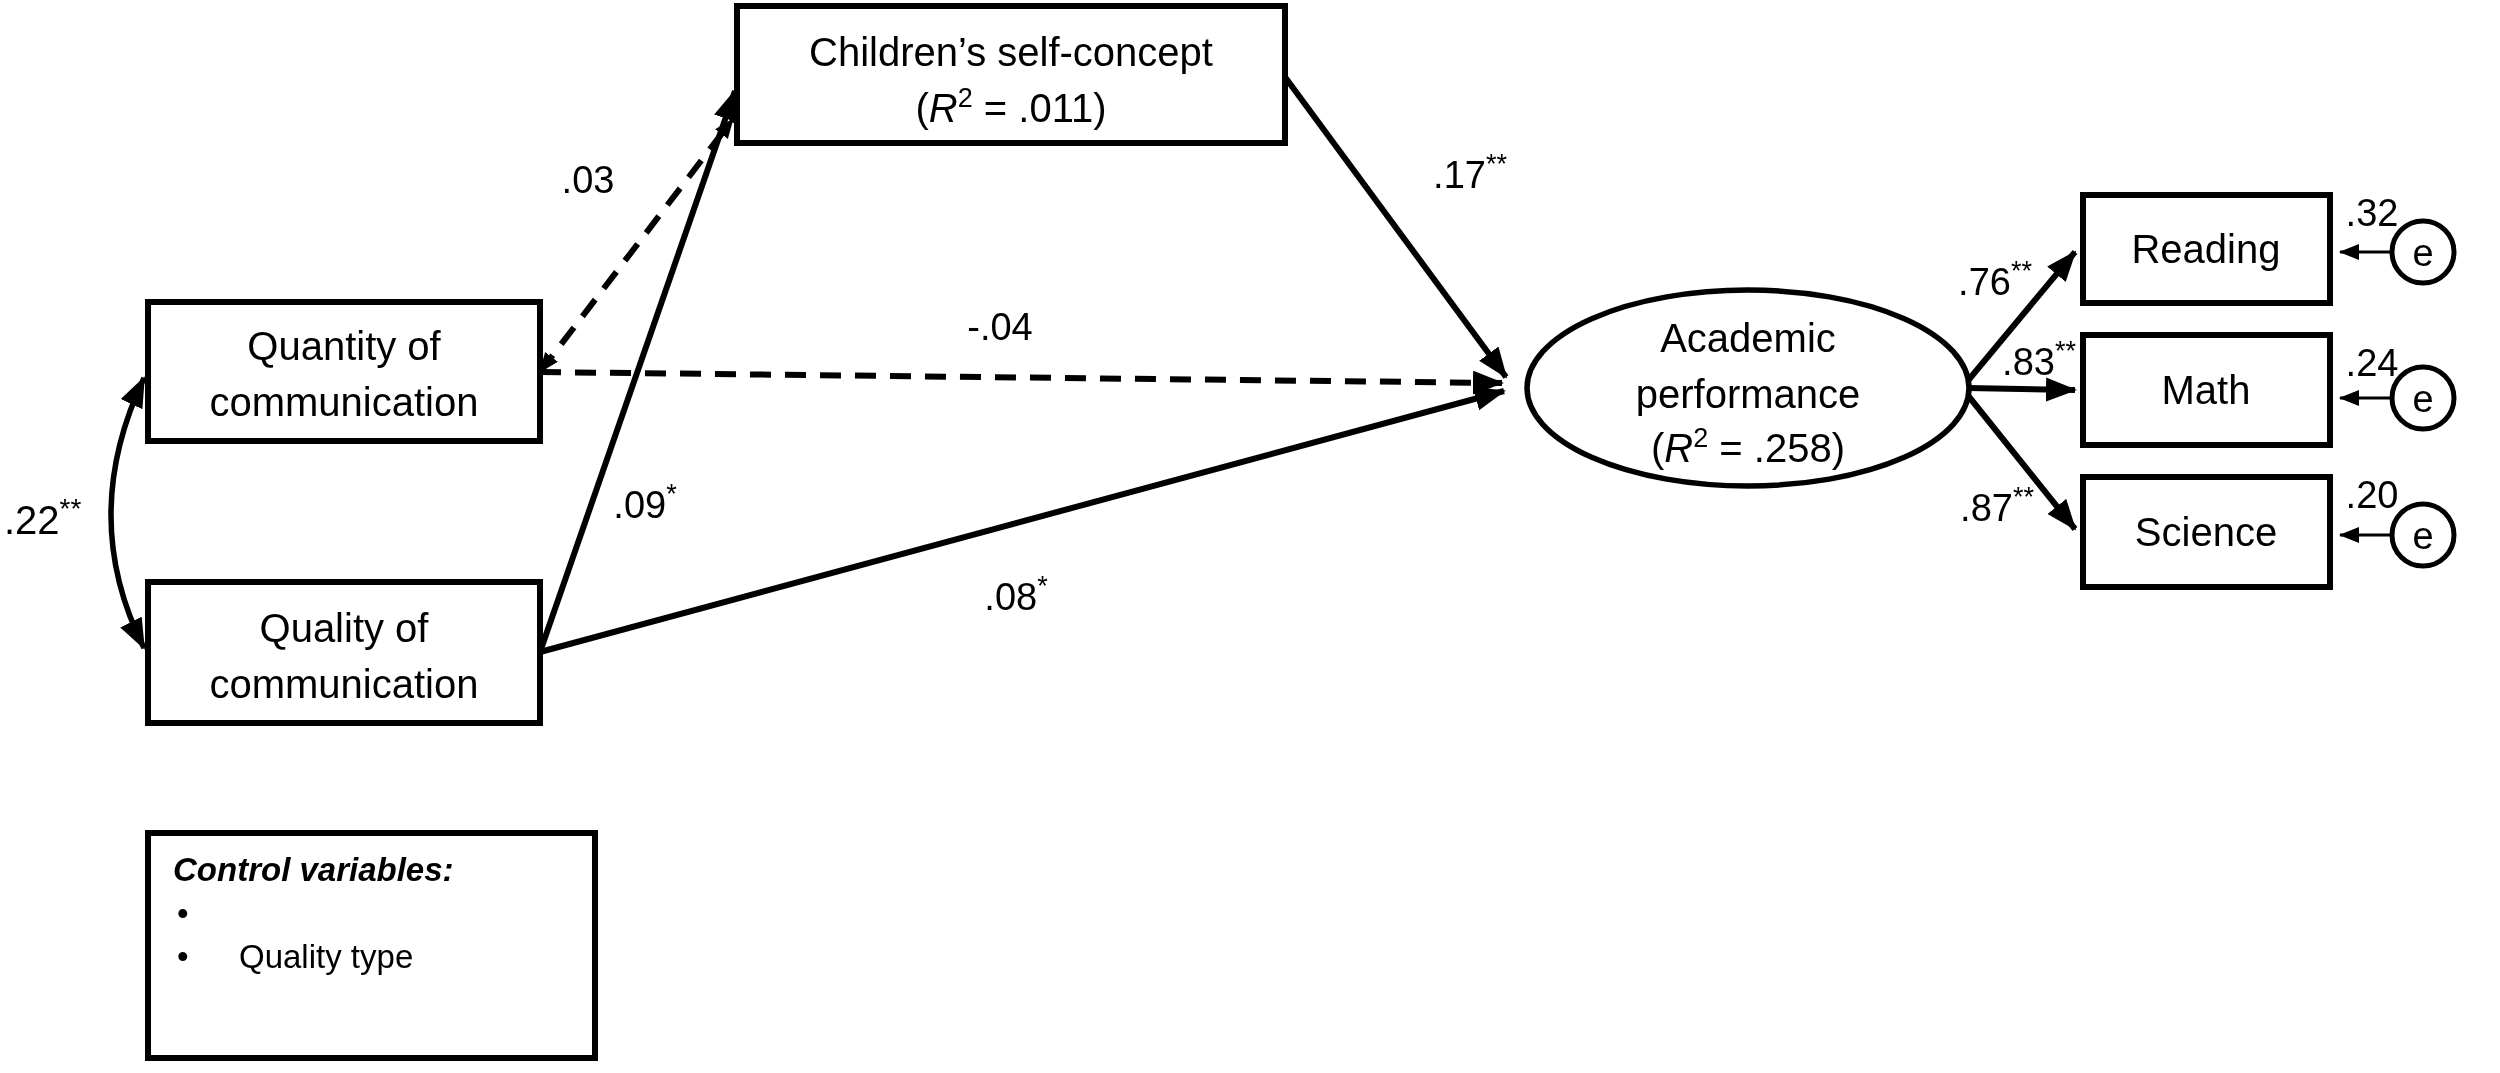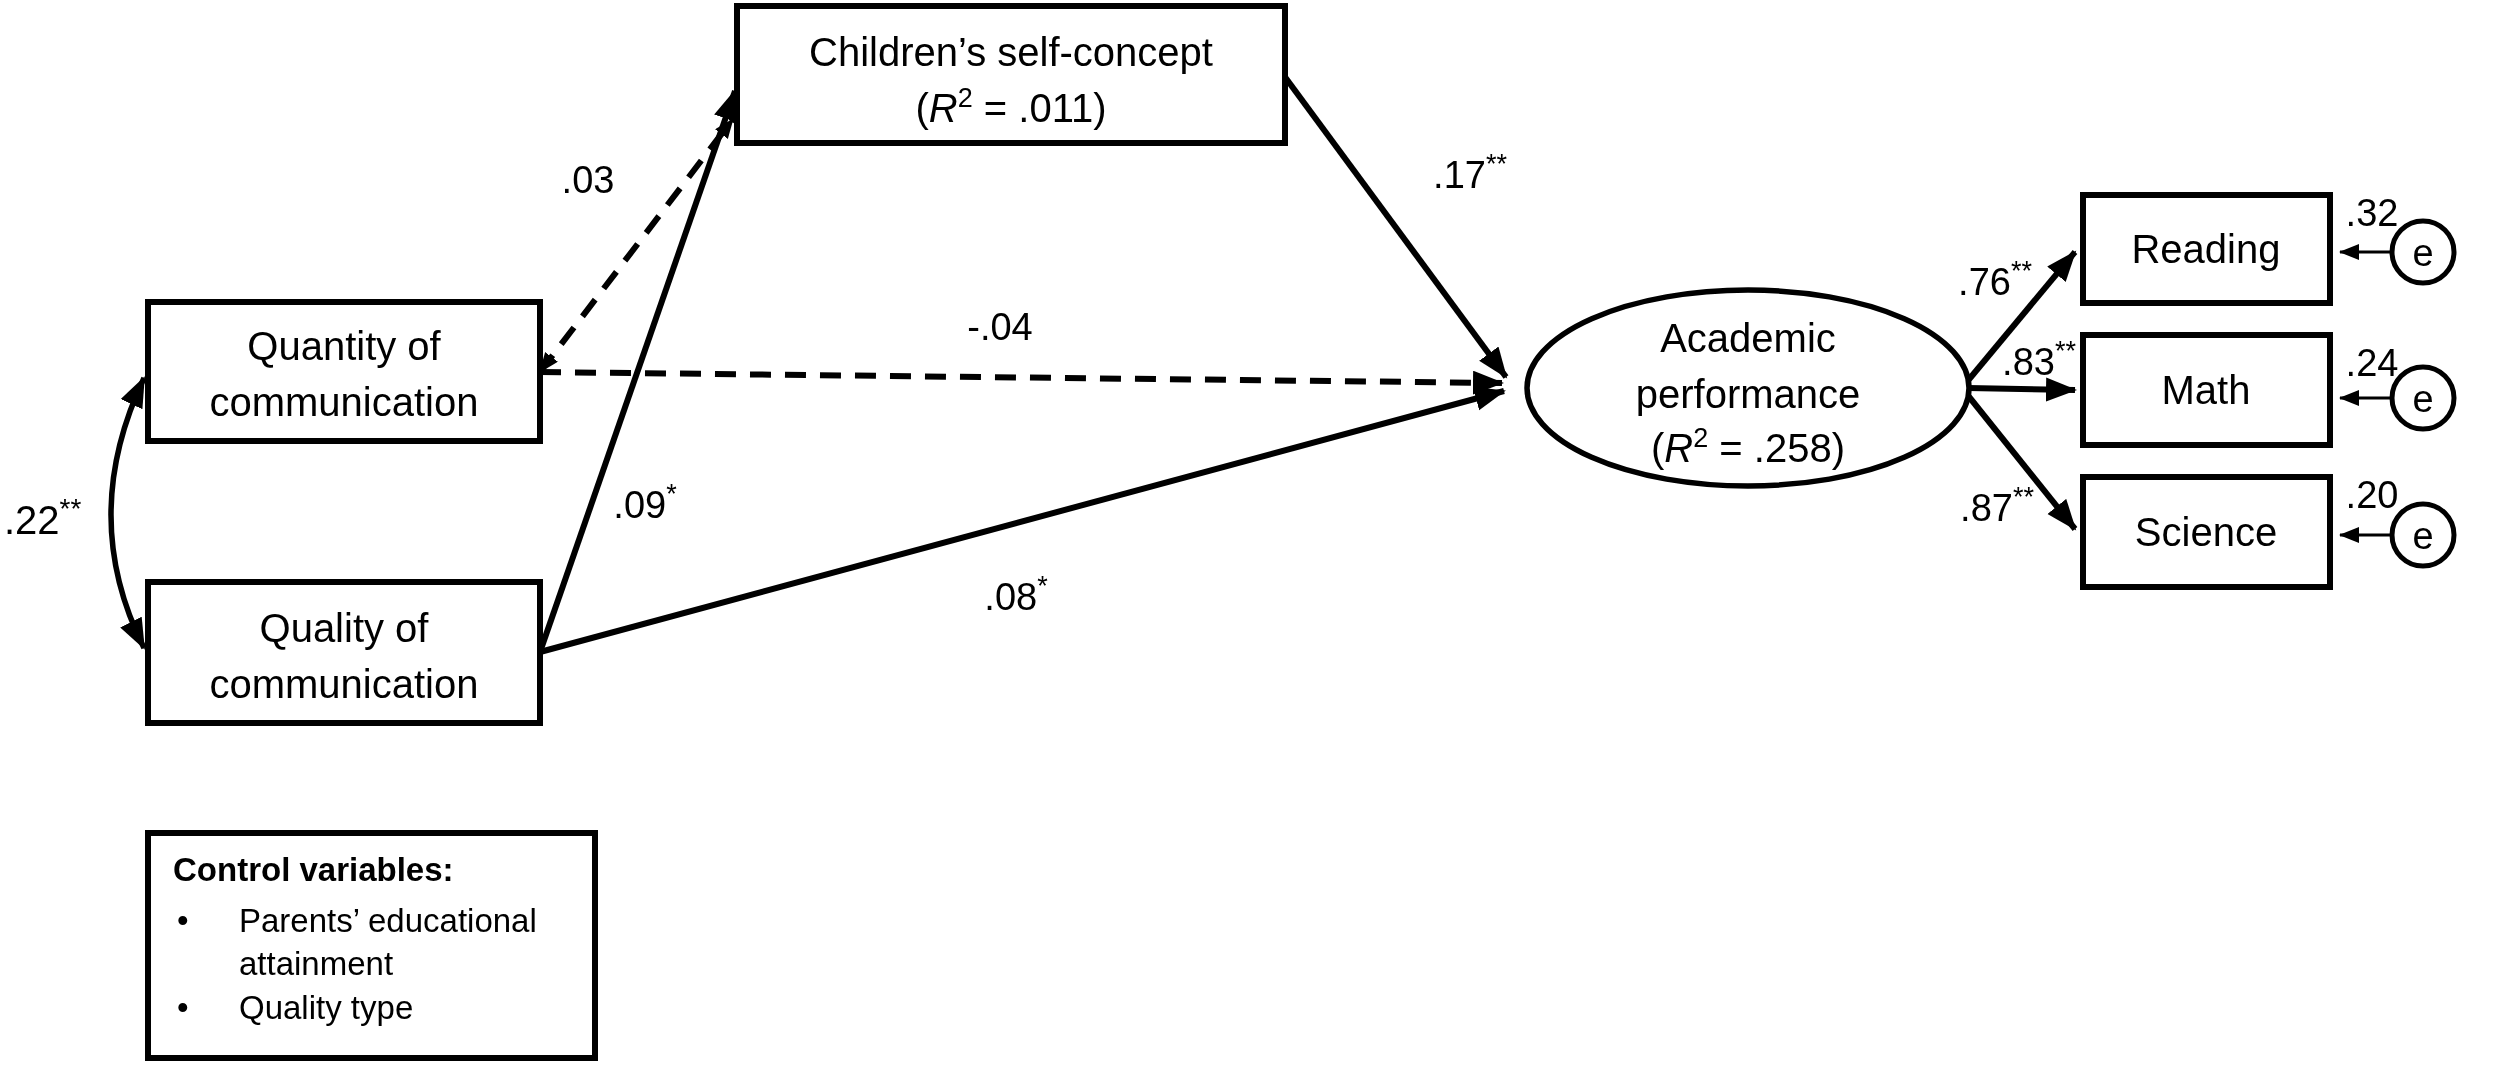"Control variables:" .cv-title { font-style: none -> italic; margin-bottom: 7px -> none }
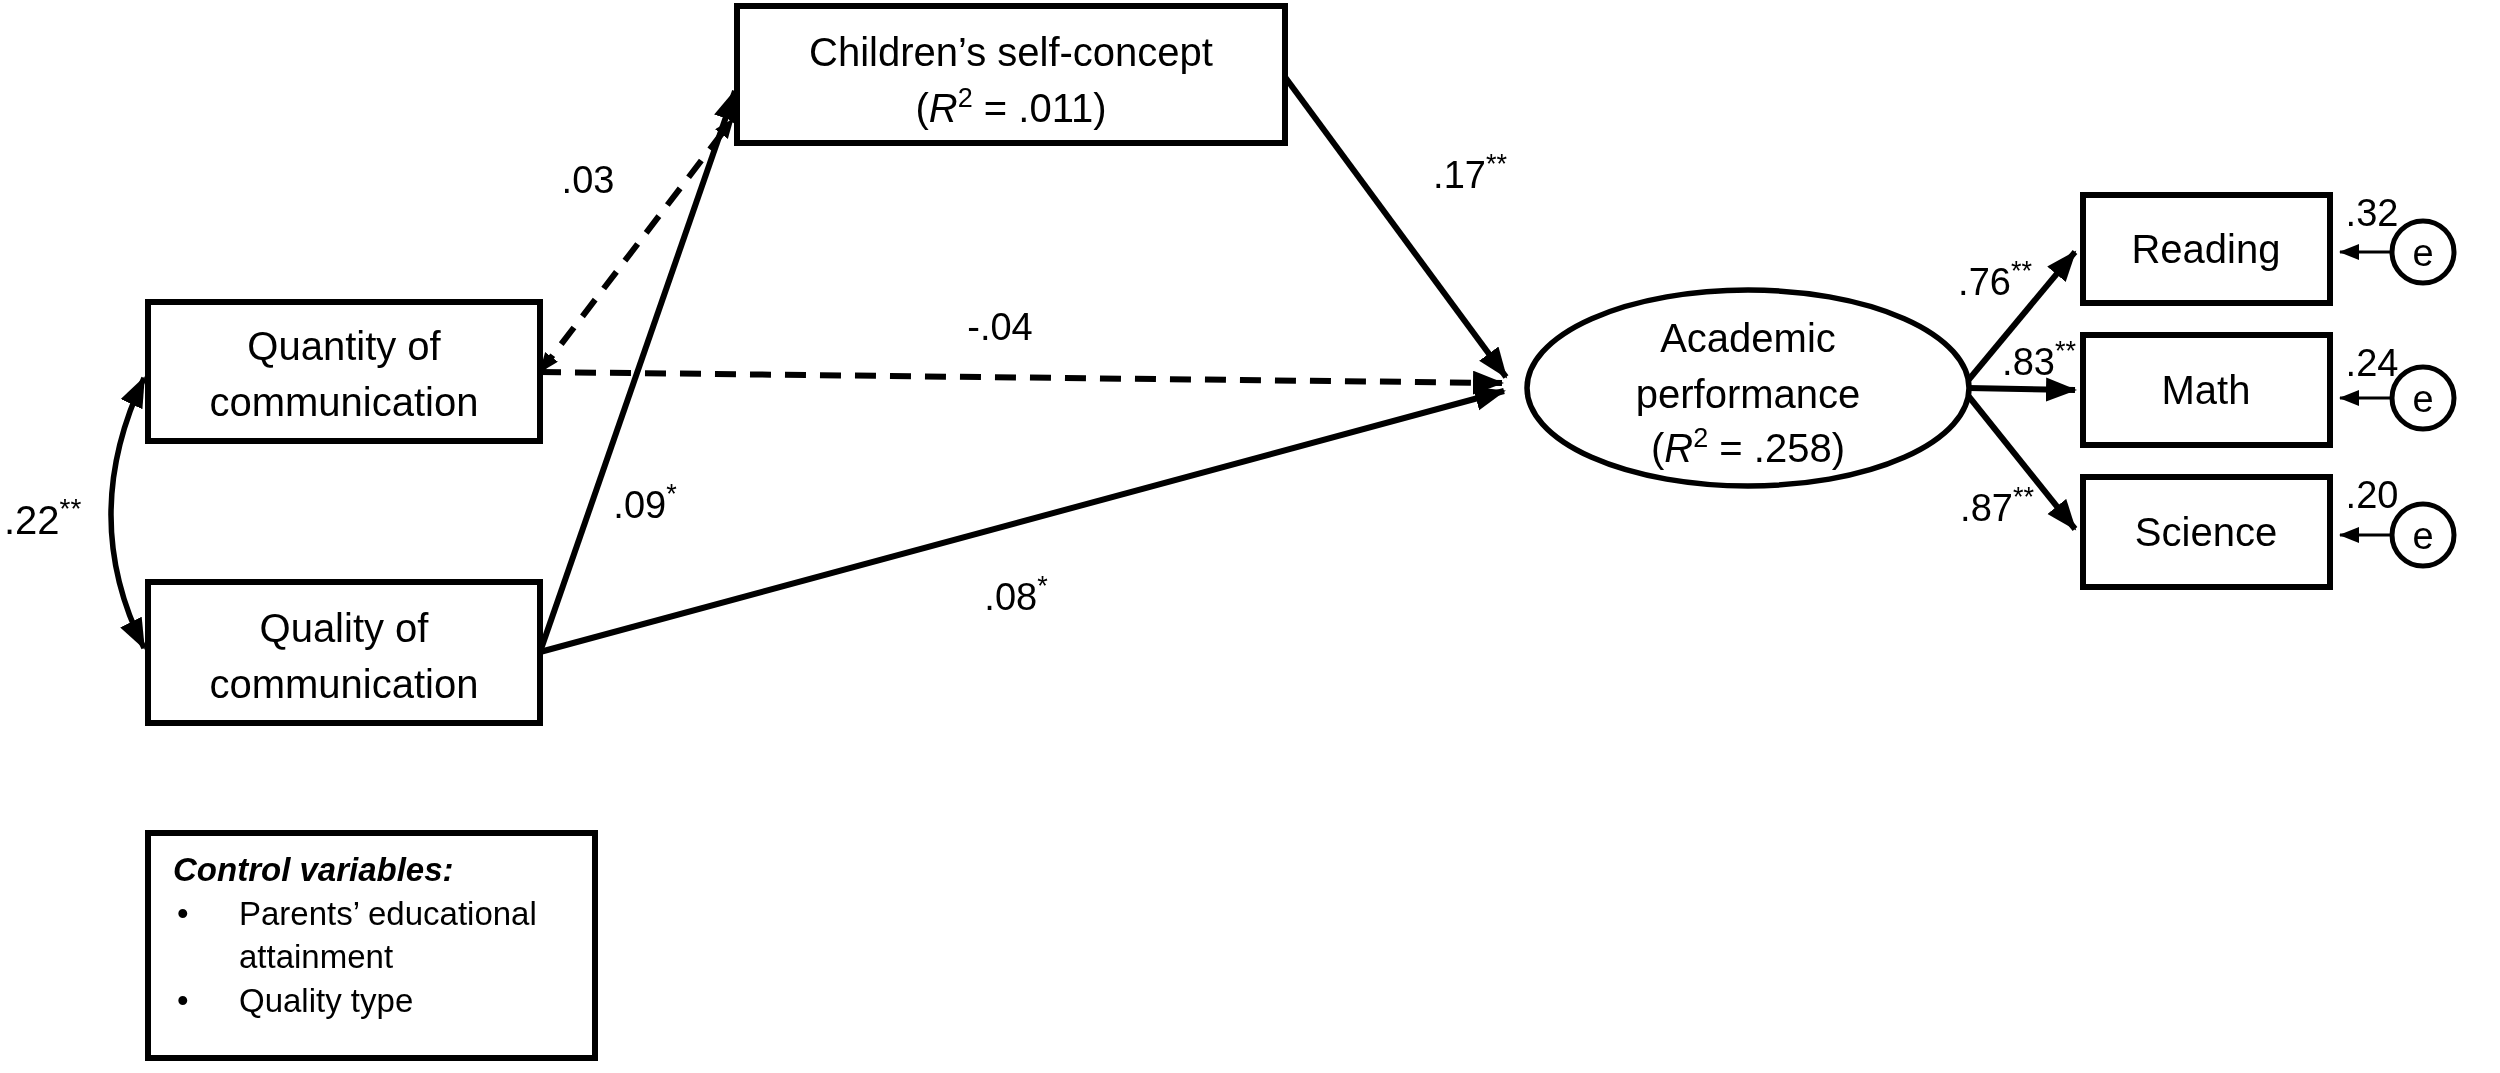"Parents’ educational attainment" span.cv-text { html: <span>Parents’ educational attainment</span> -> none }
